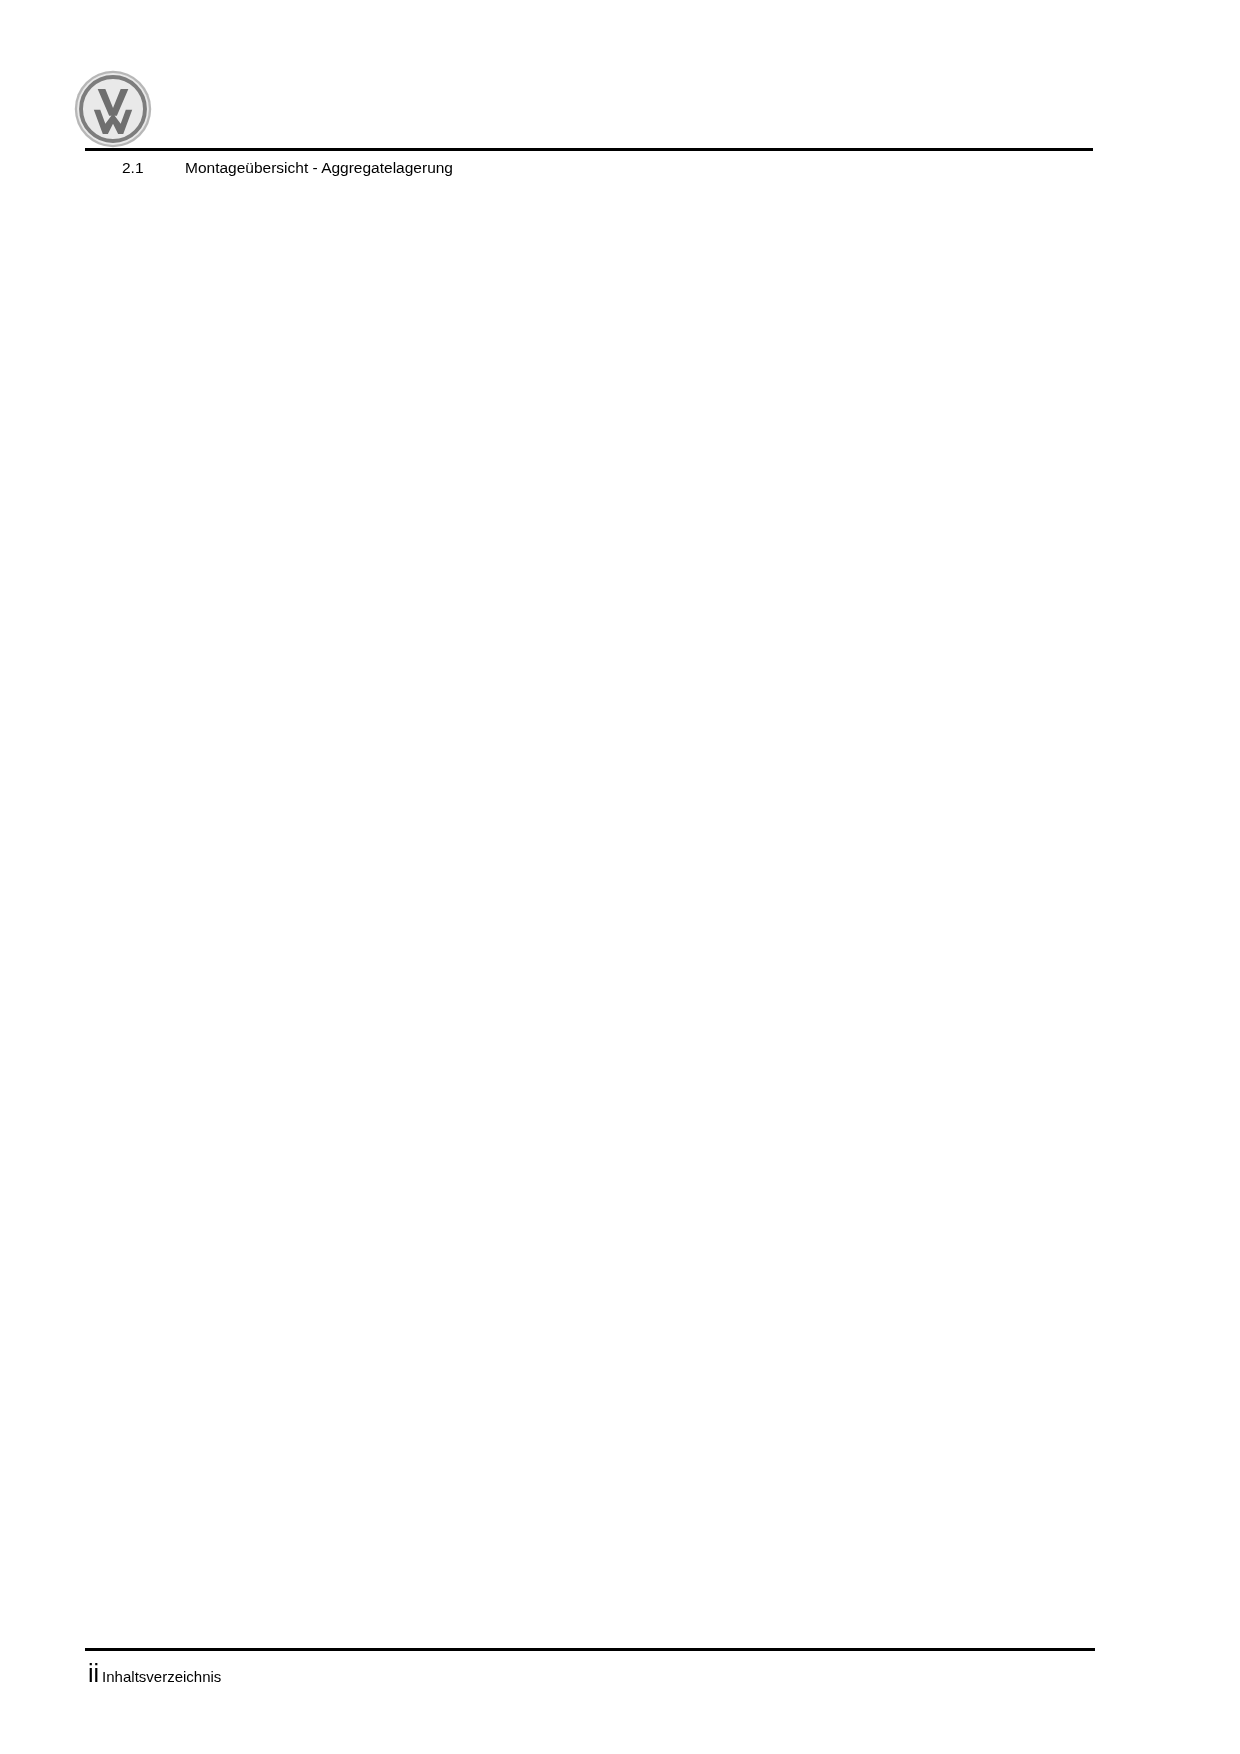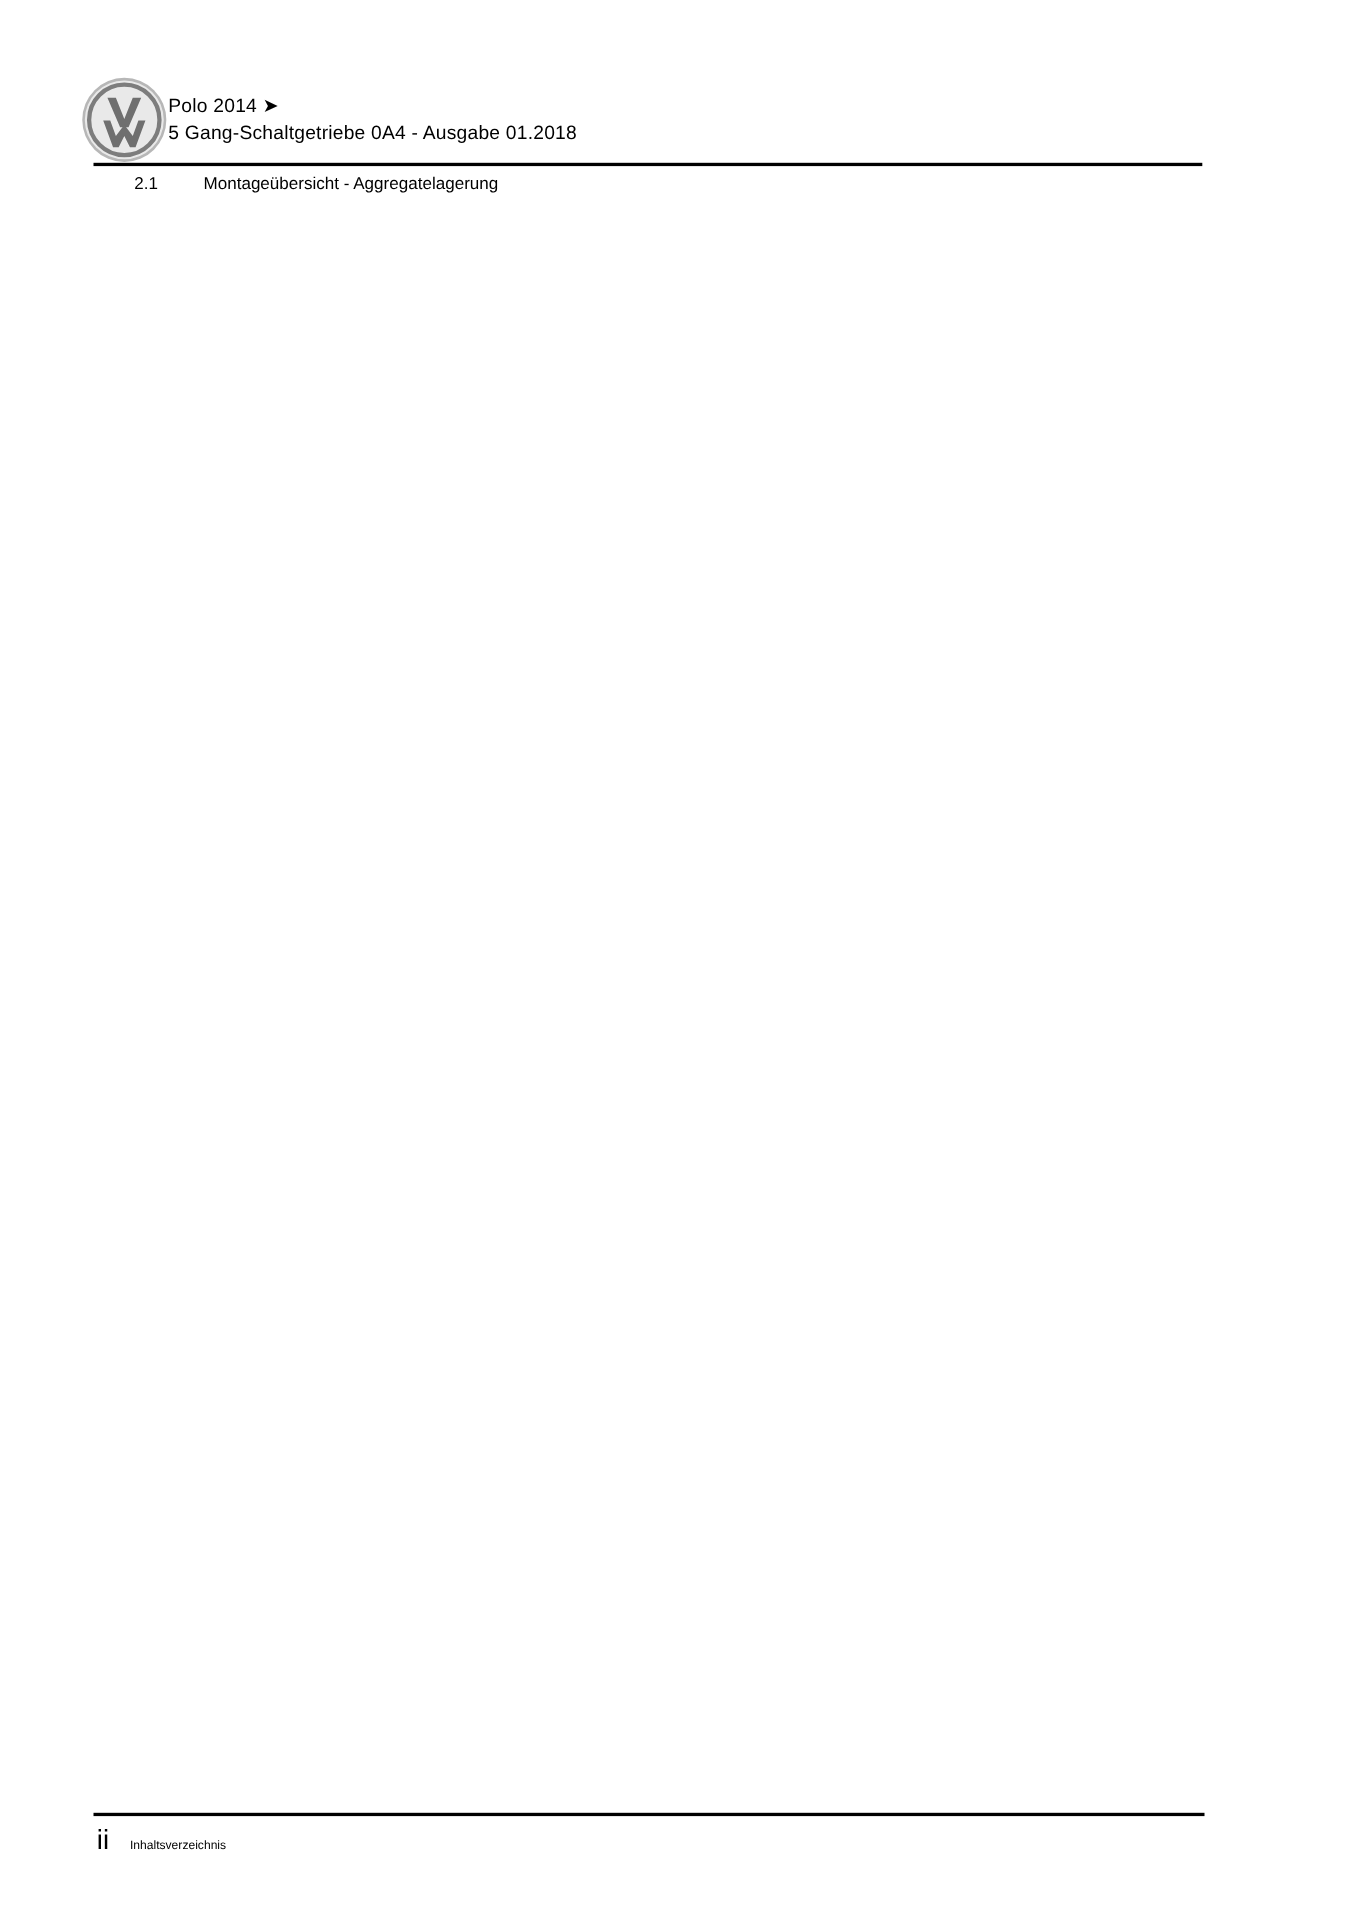"Polo 2014 ➤" div.header-text { html: <div> <div>Polo 2014 ➤</div> <div>5 Gang-Schaltgetriebe 0A4 - Ausgabe 01.2018</div> </div> -> none }
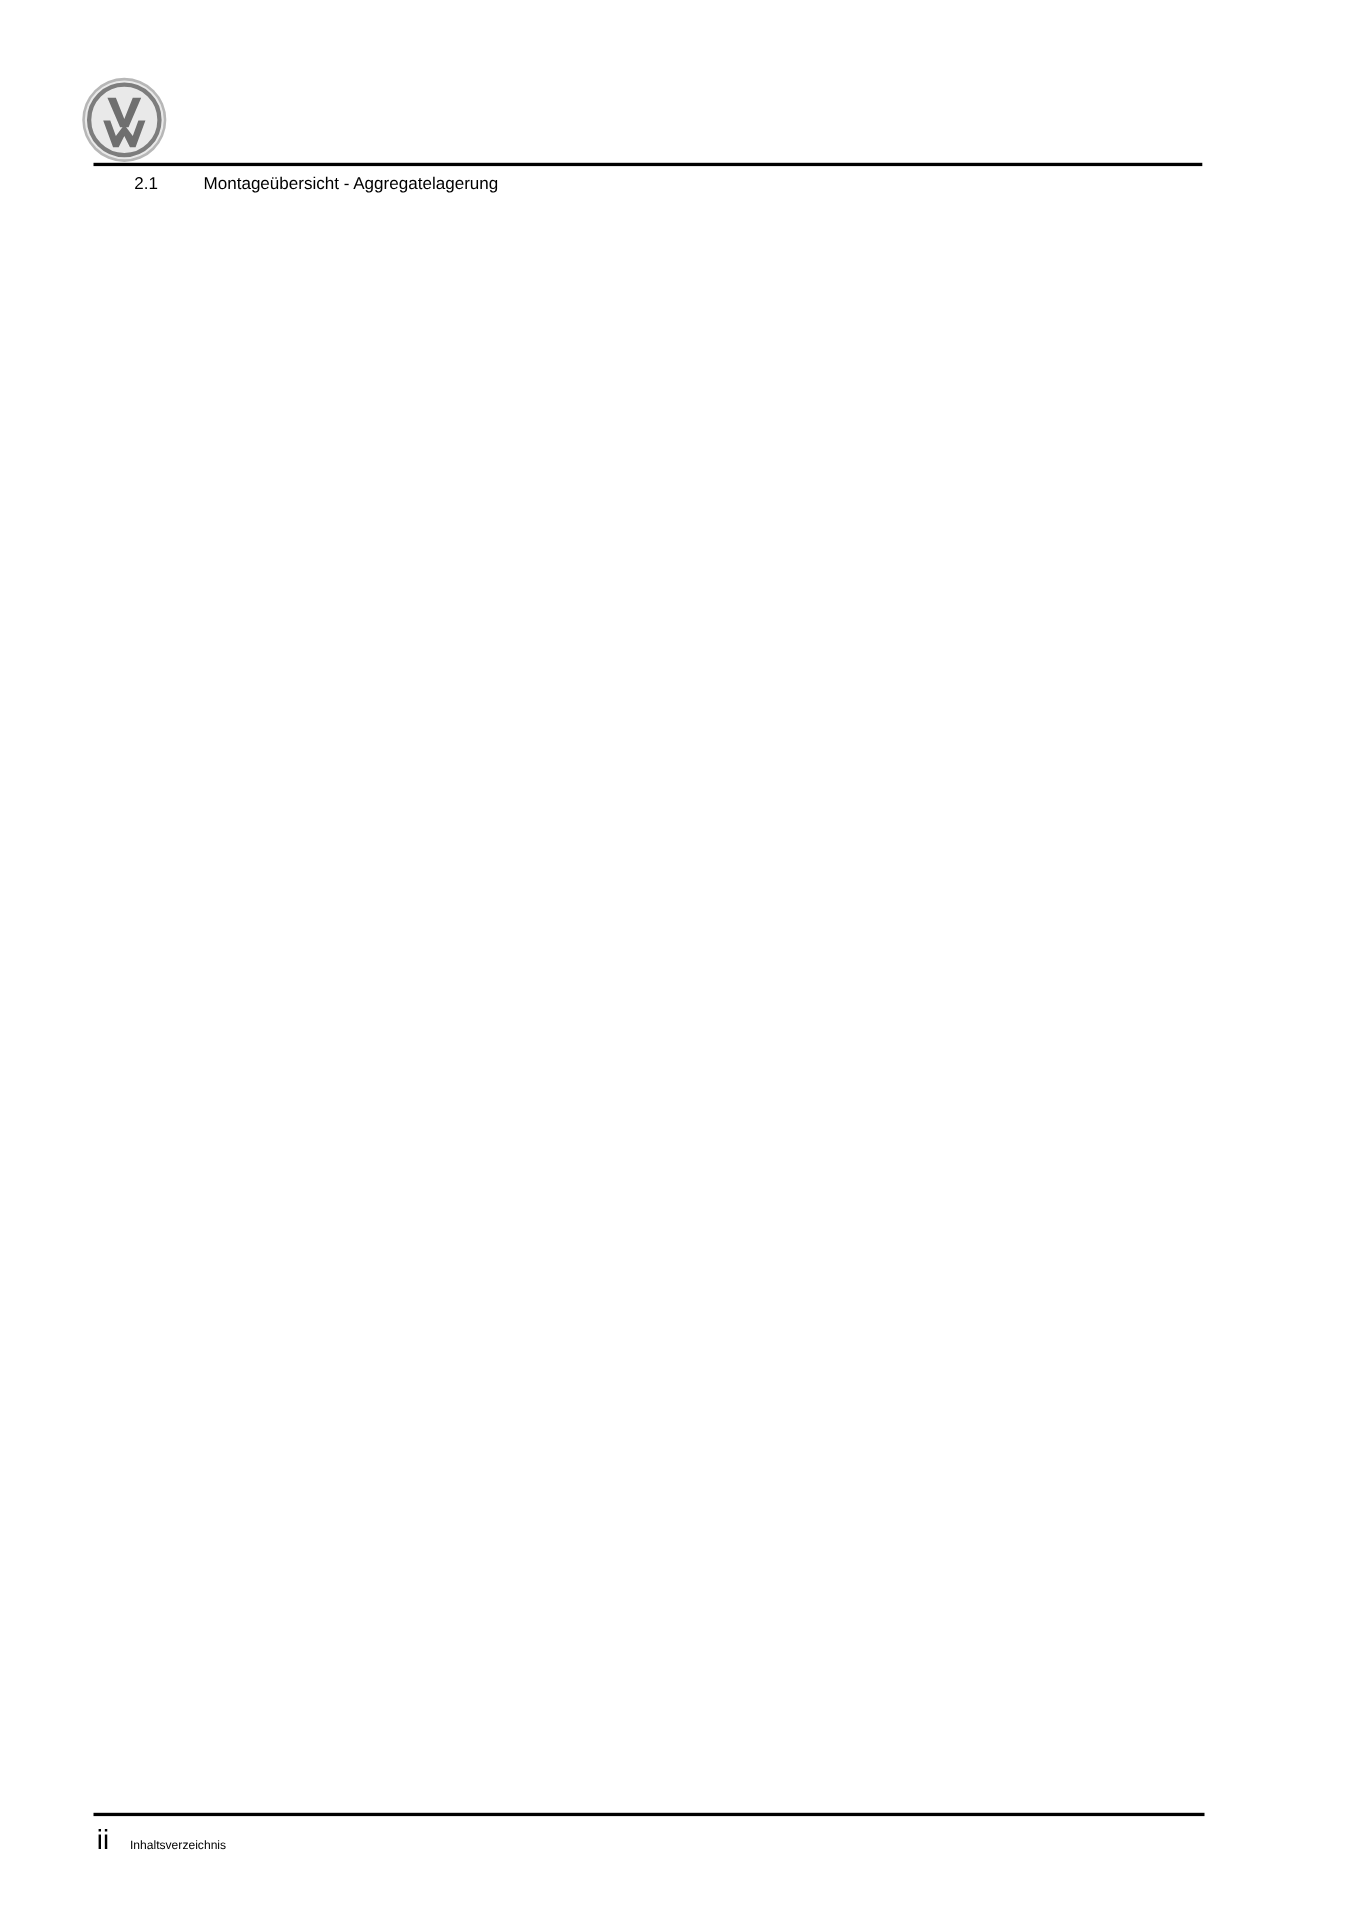"ii" .footer-text { gap: 19px -> 3px }
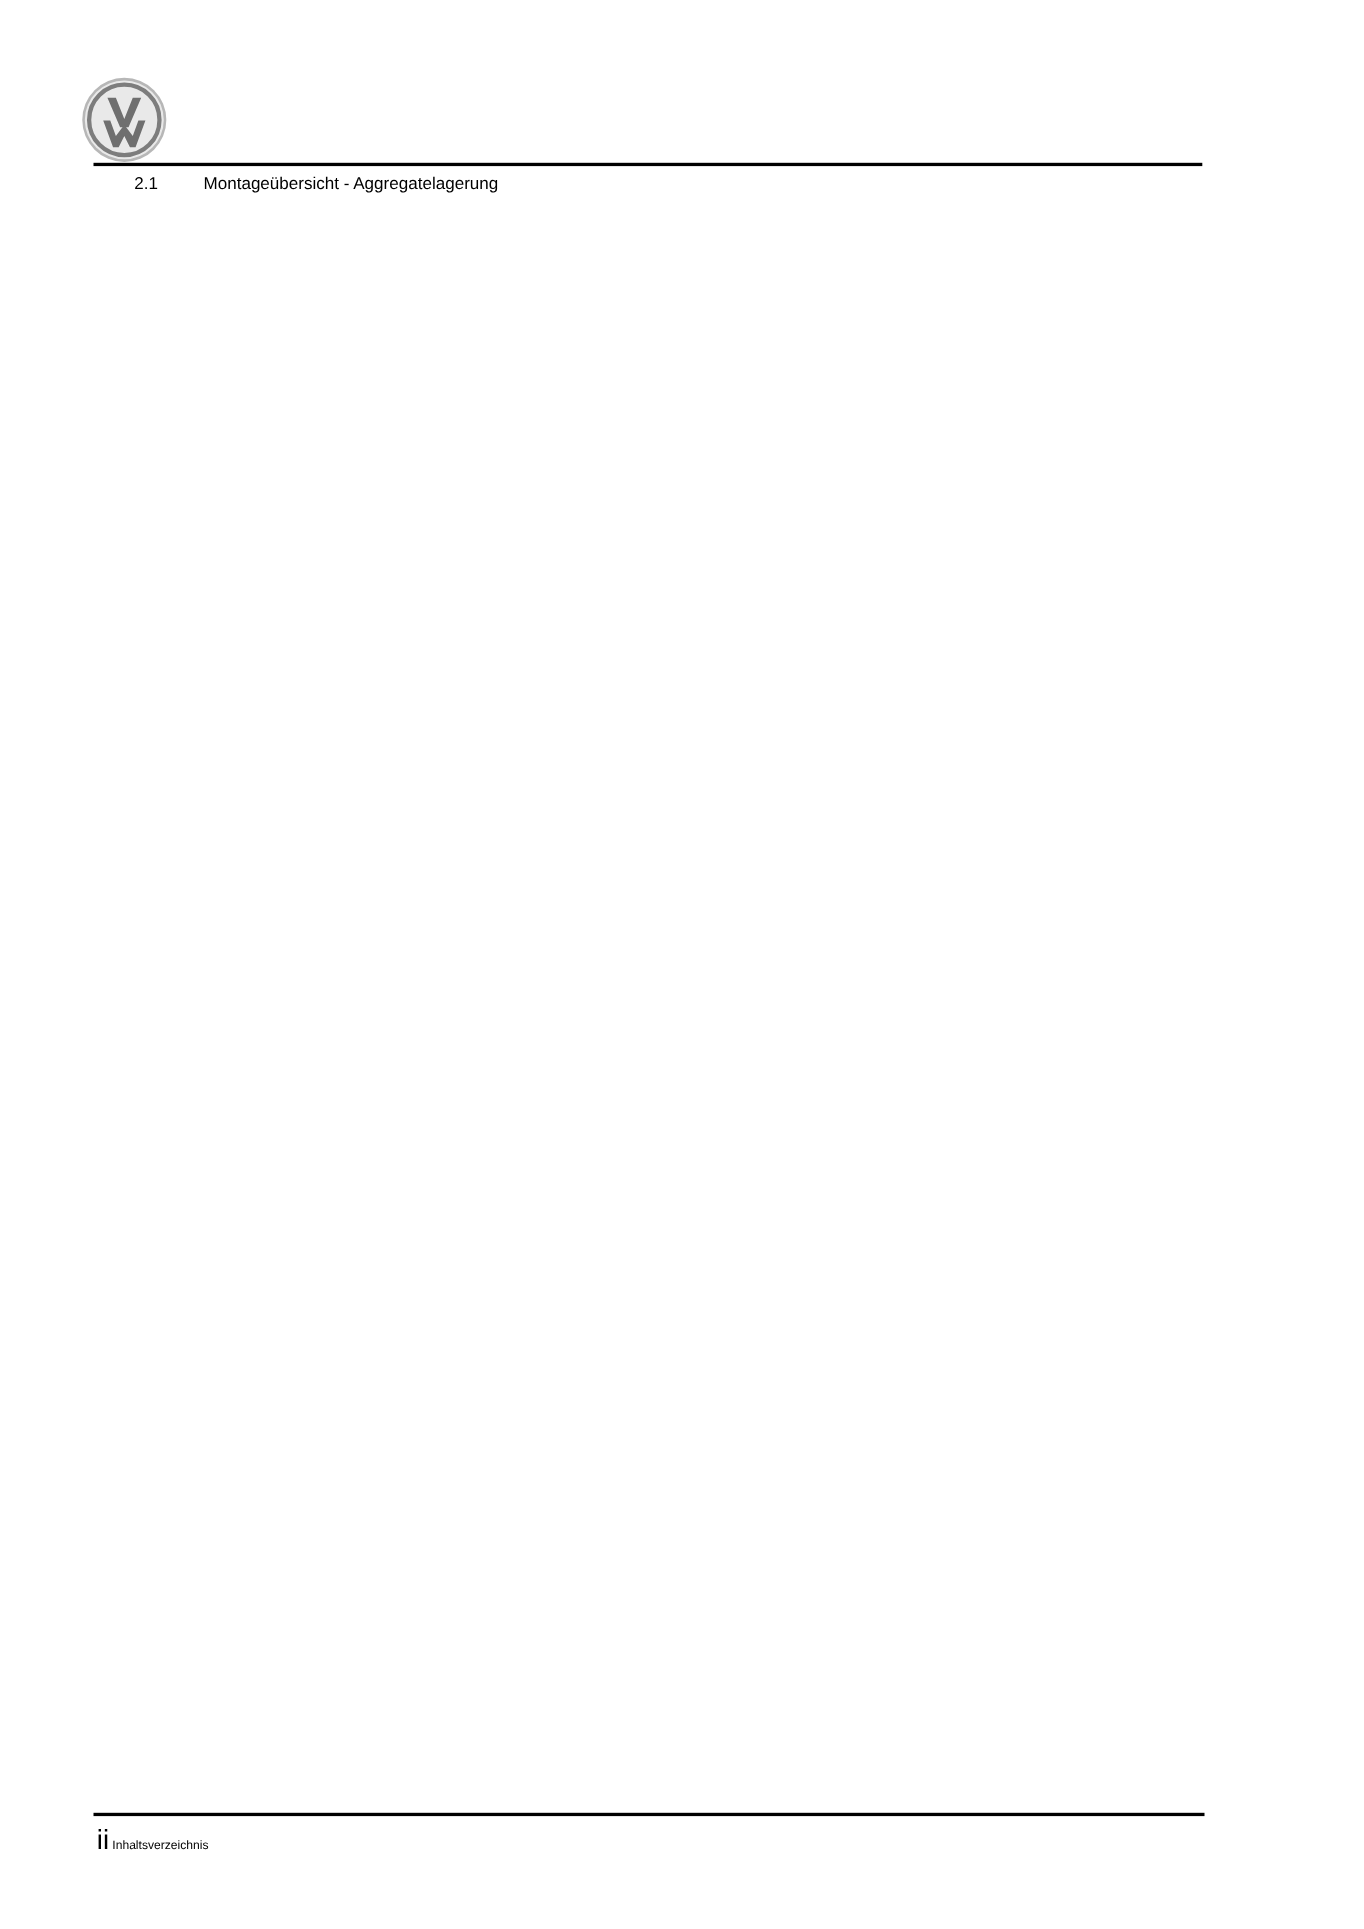"Inhaltsverzeichnis" .footer-label { font-size: 11px -> 15px }
